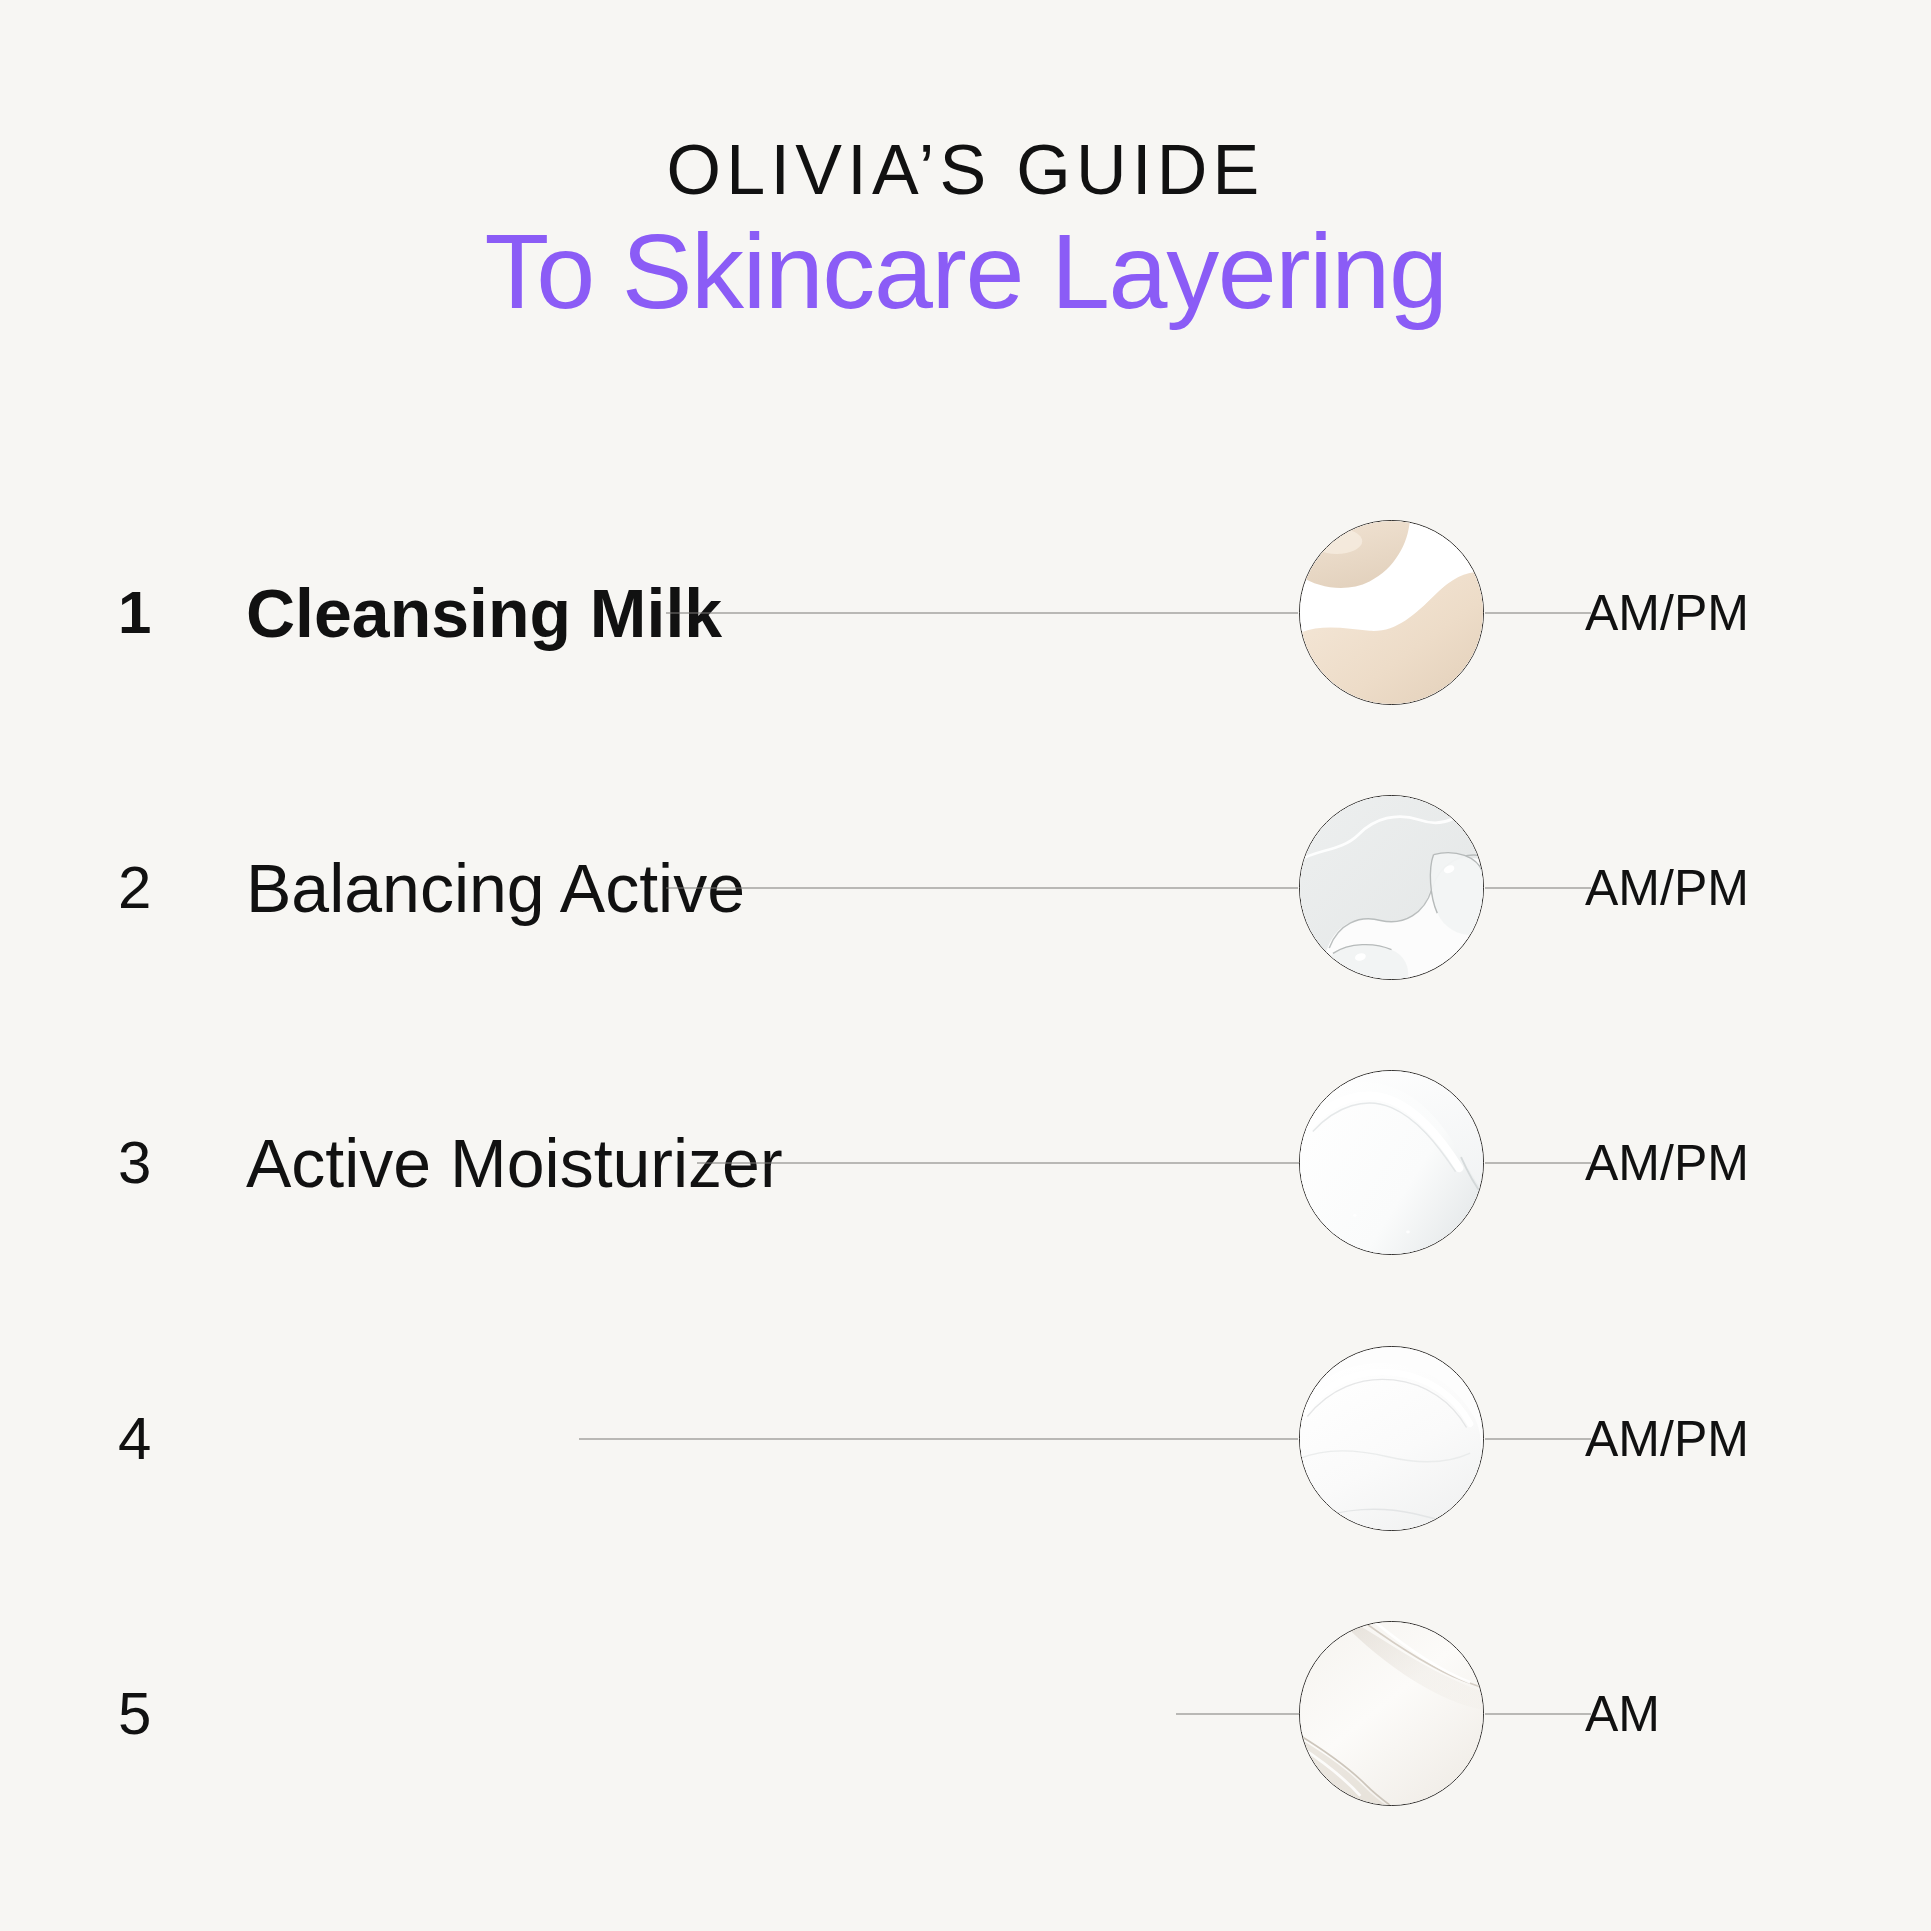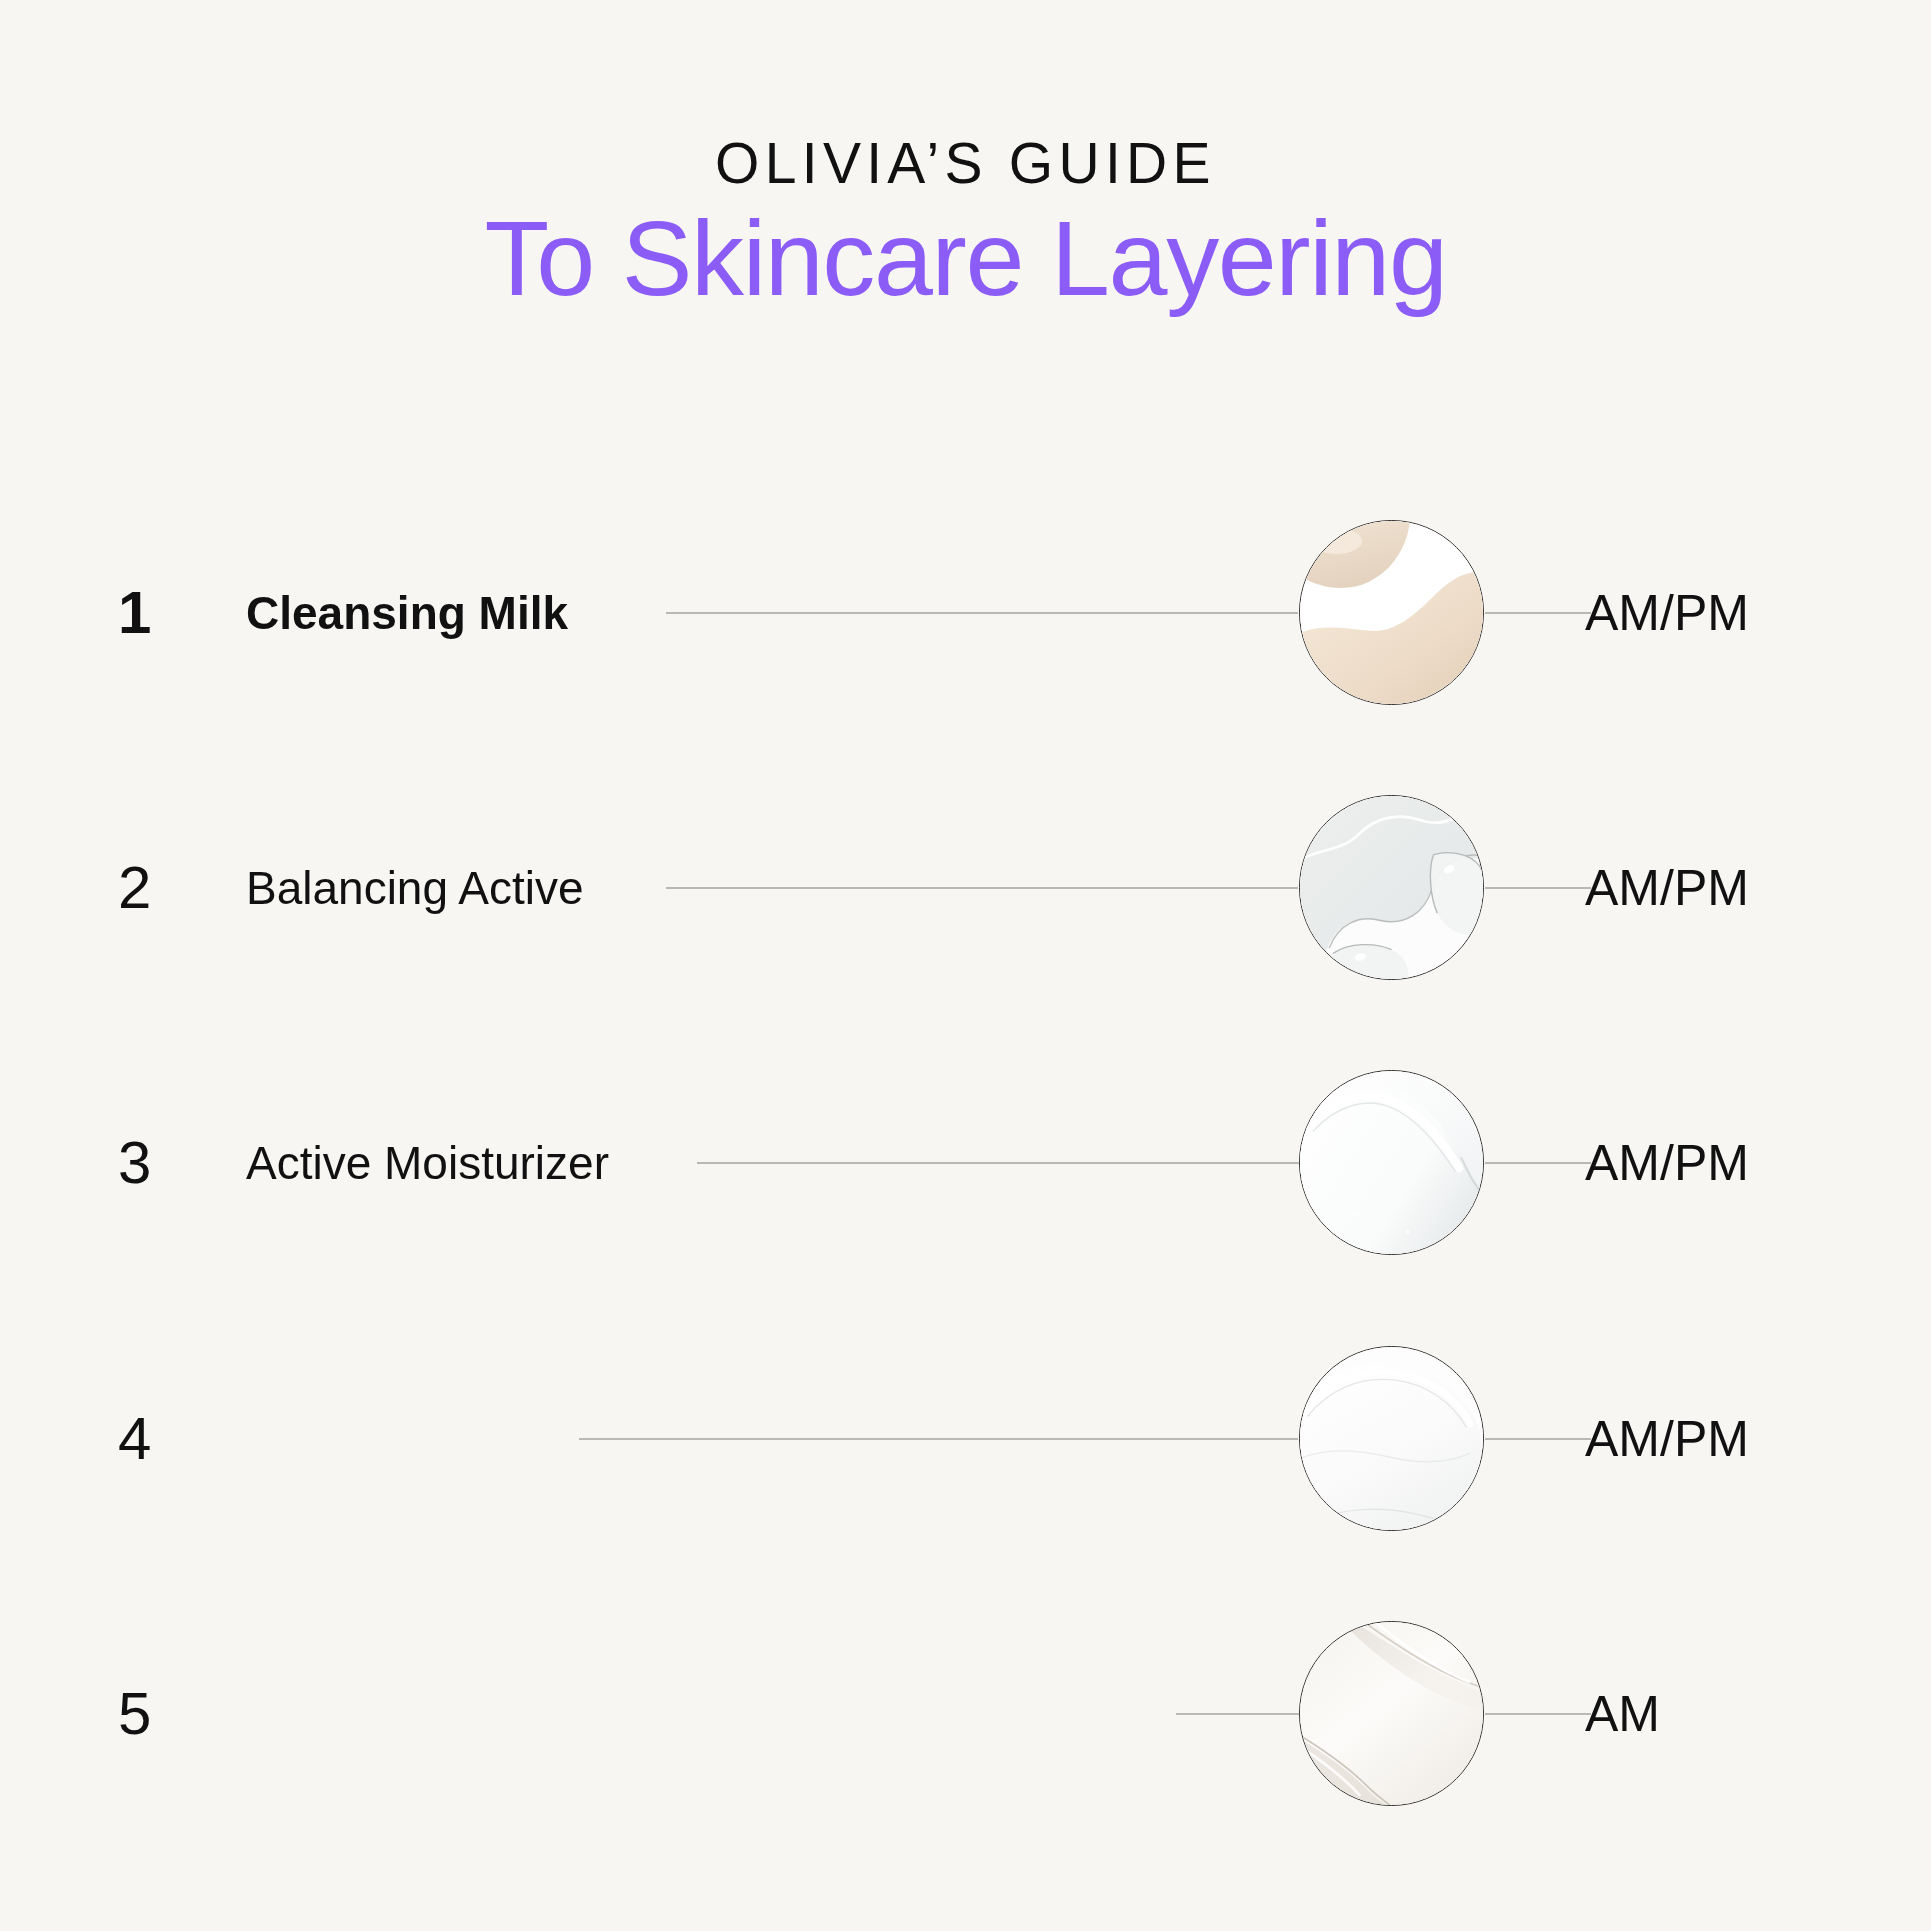"OLIVIA’S GUIDE" .eyebrow { font-size: 57px -> 70px }
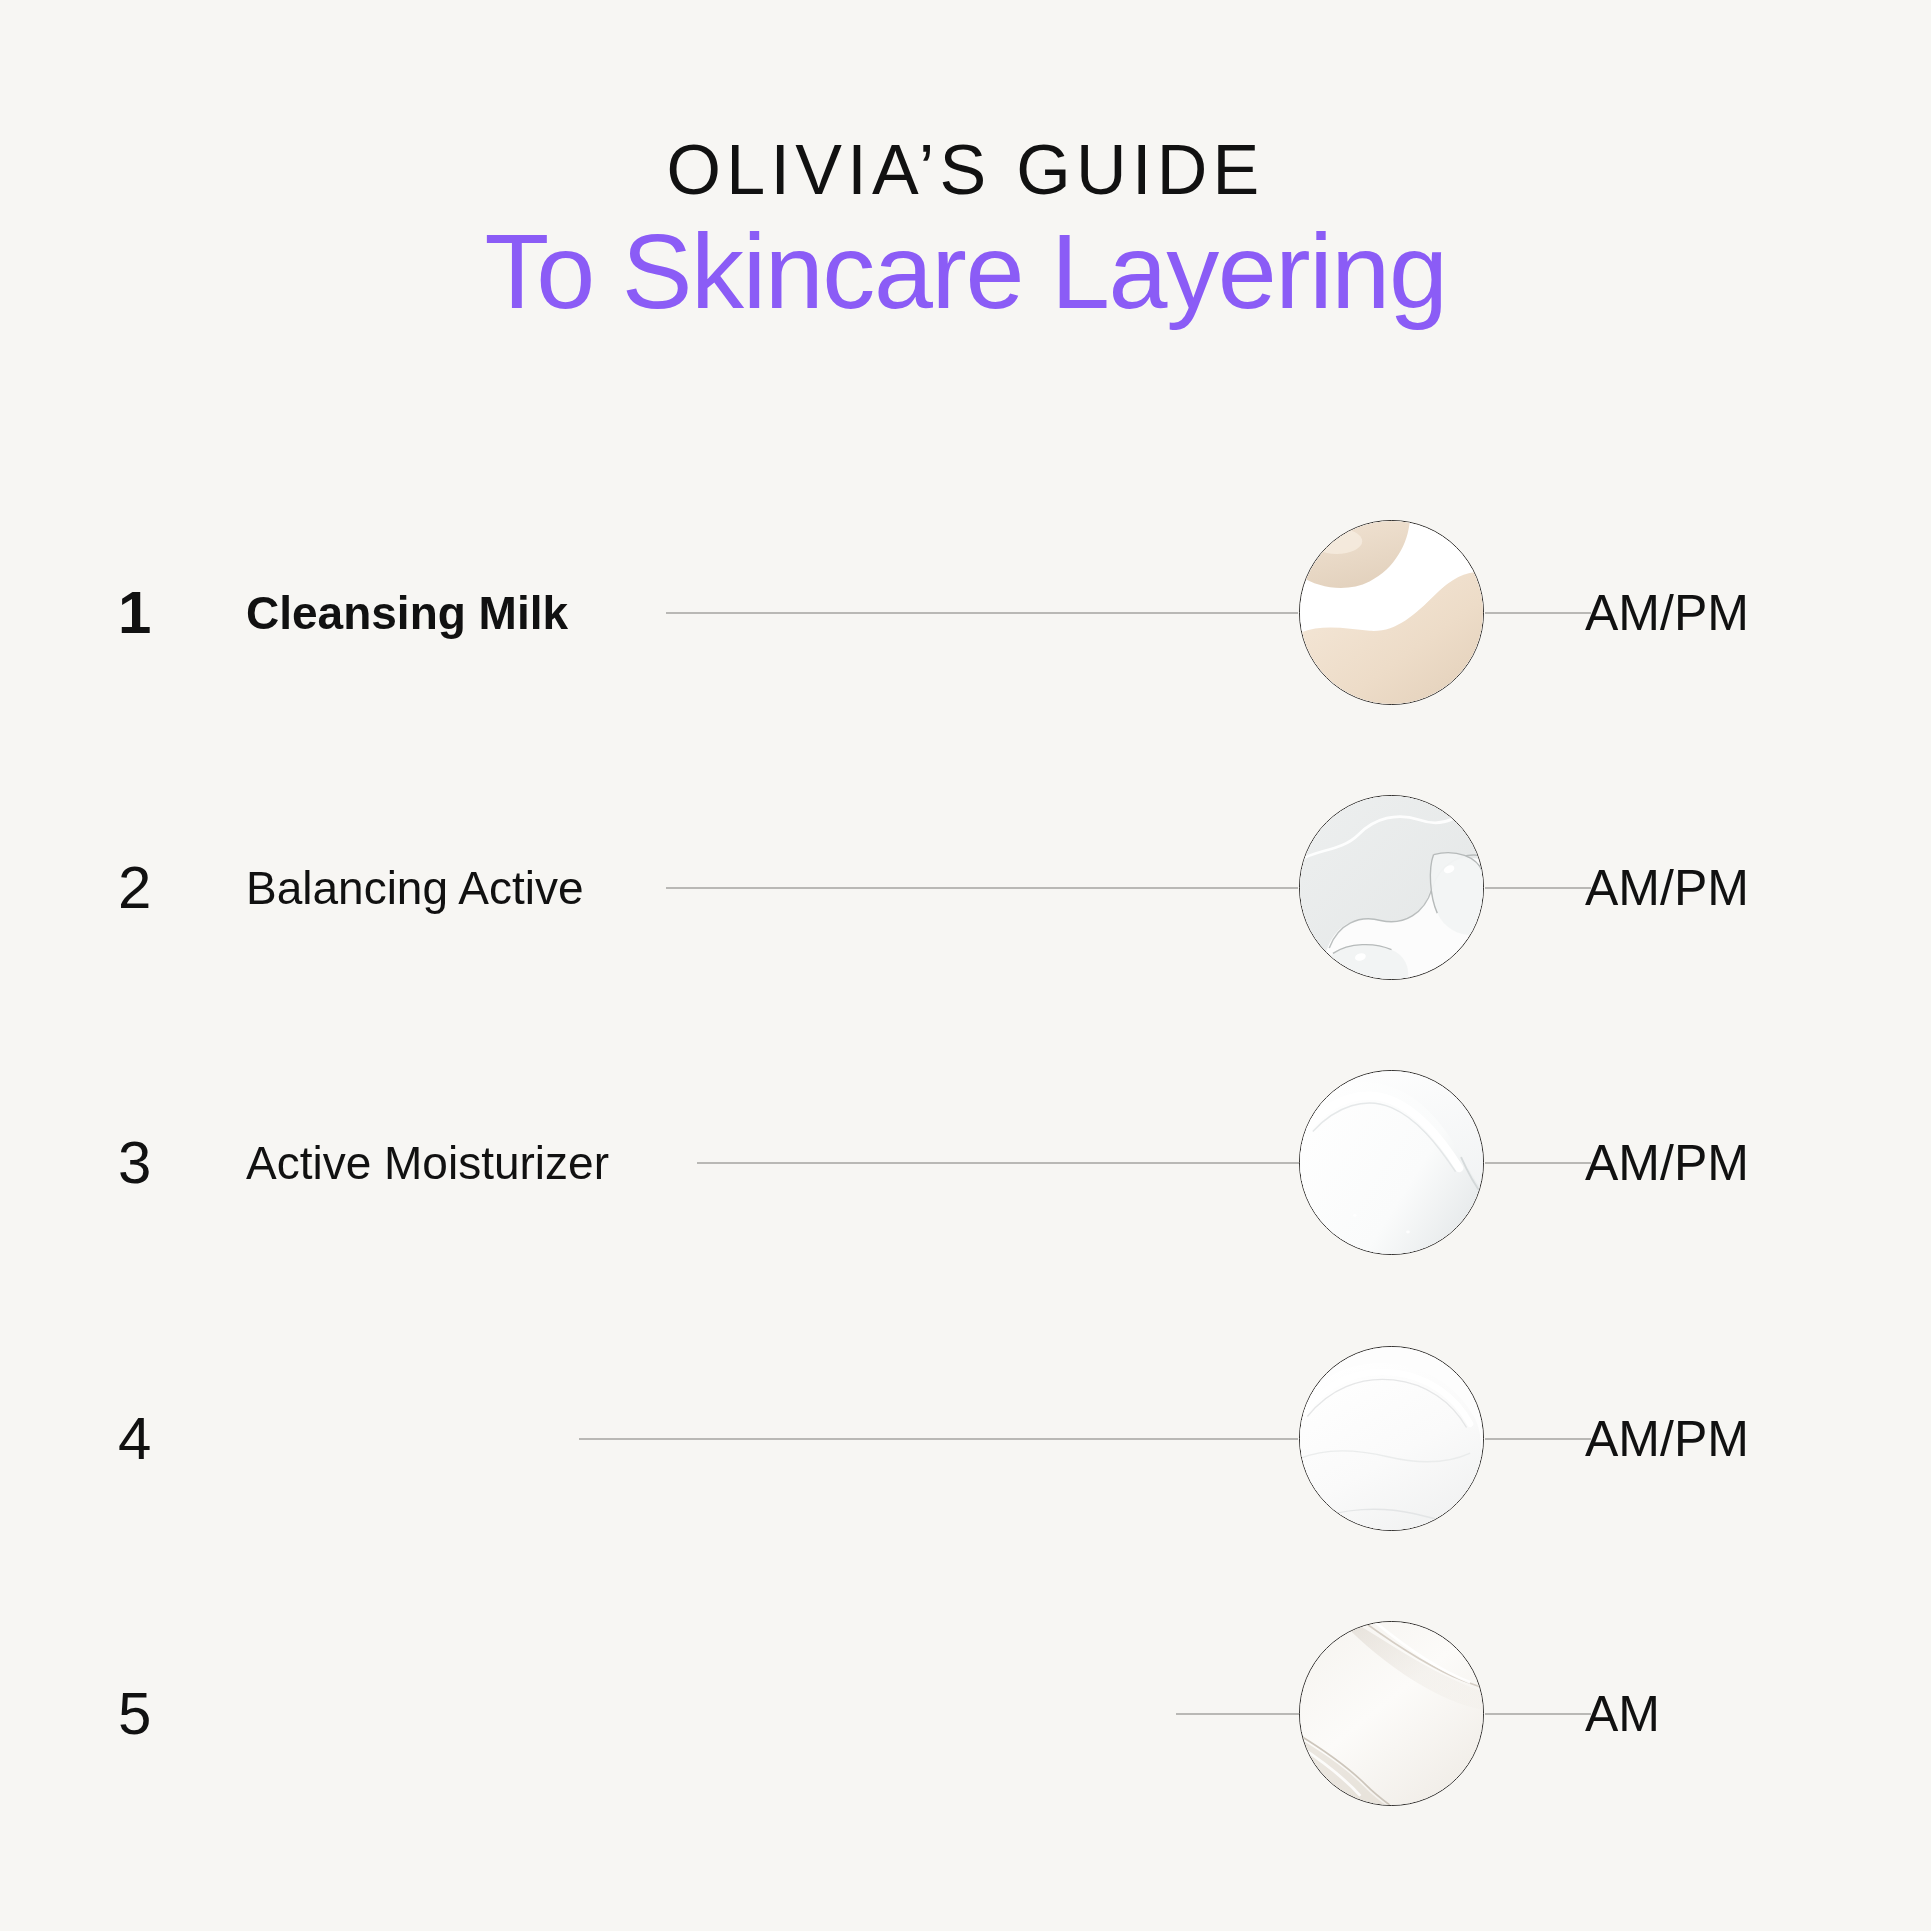"Cleansing Milk" .row-label { font-size: 46px -> 68px }
